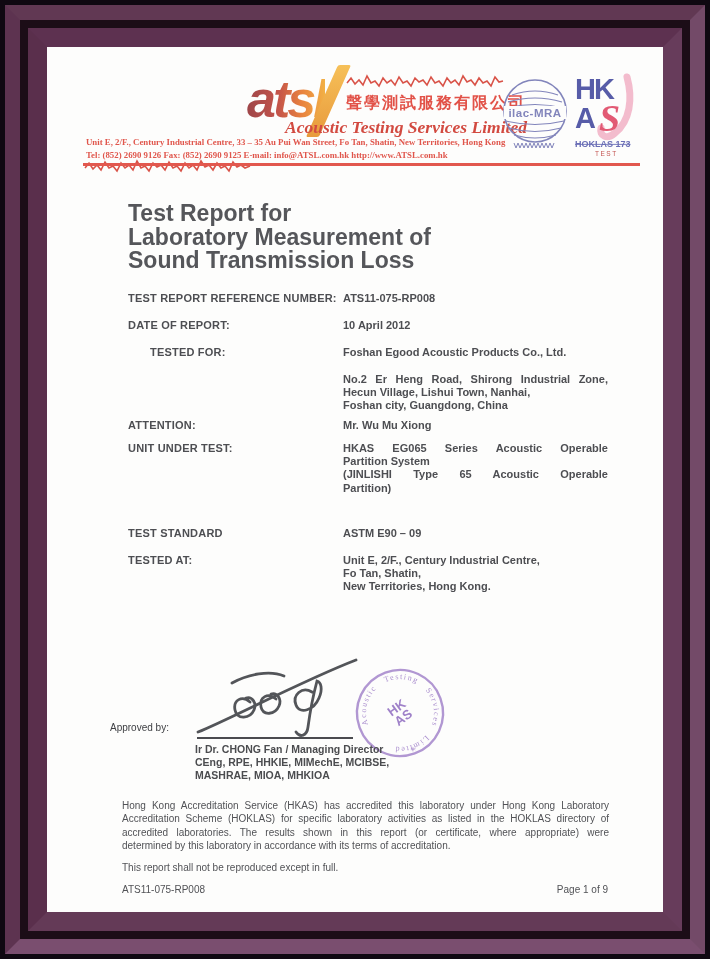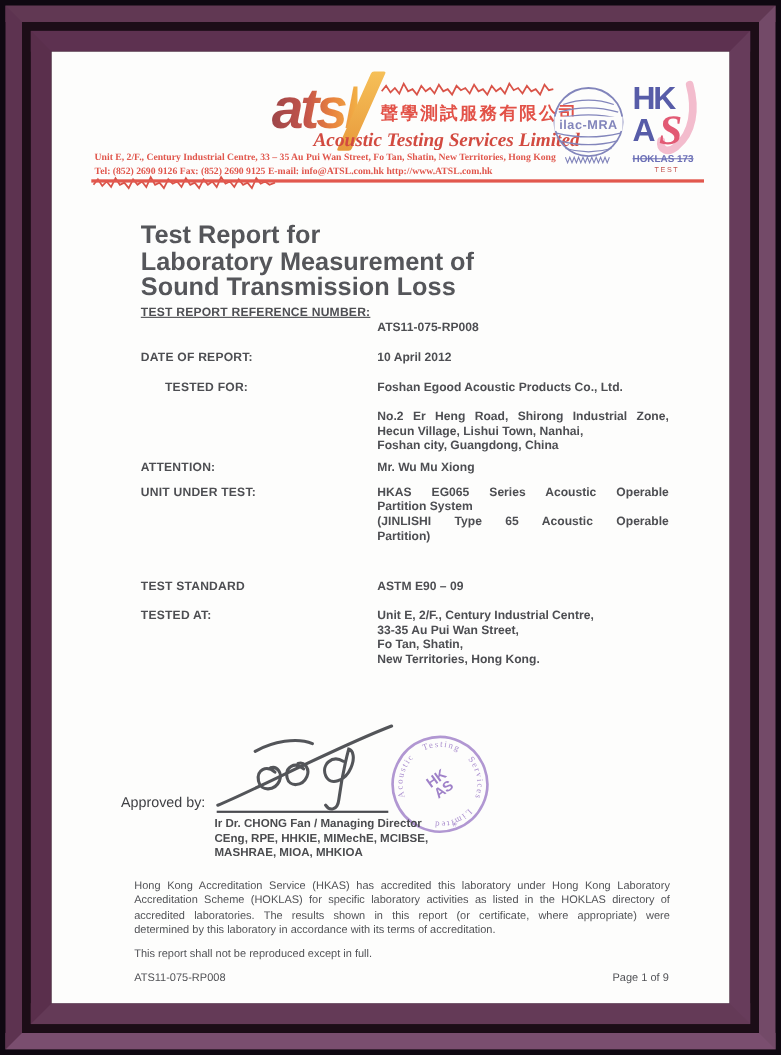"TEST REPORT REFERENCE NUMBER:" div.abs { text-decoration: underline -> none; top: 231px -> 245px }
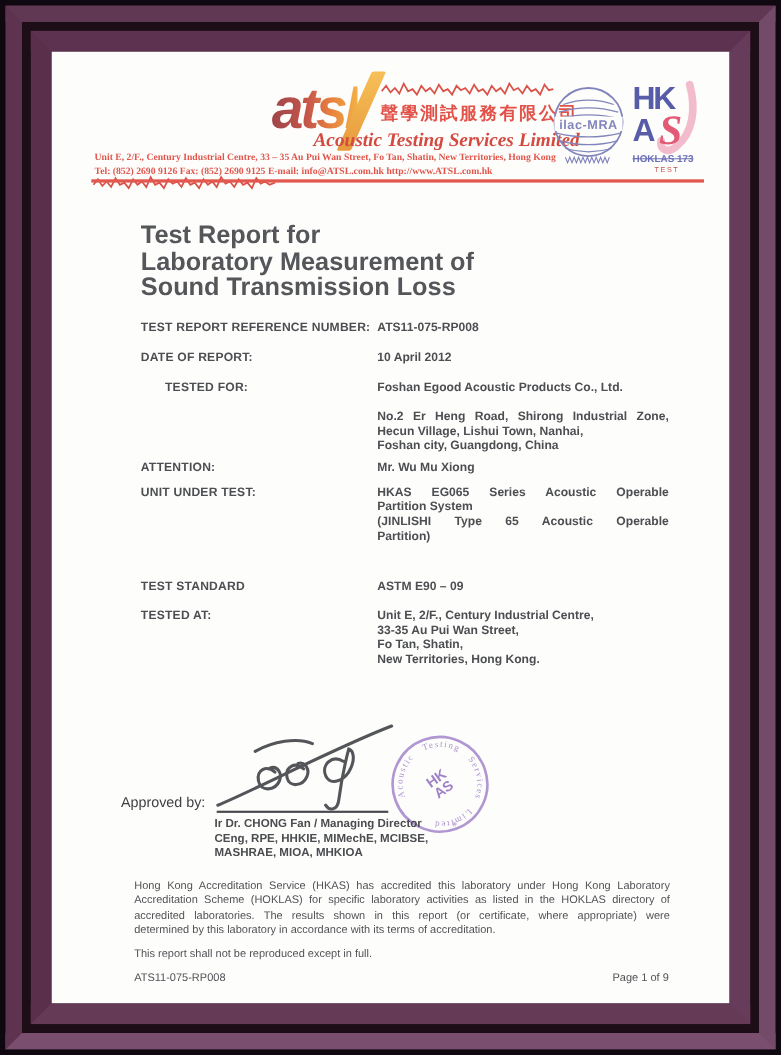"33-35 Au Pui Wan Street," div.ln { html: <div>33-35 Au Pui Wan Street,</div> -> none }
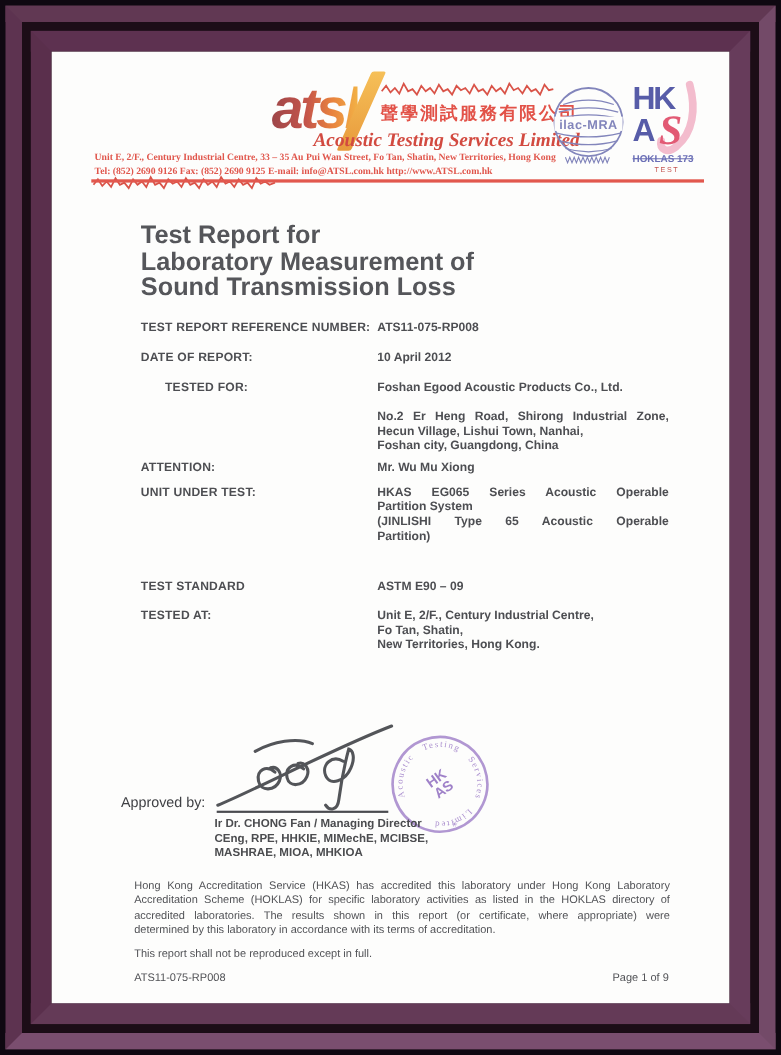"Approved by:" .appr-lbl { font-size: 13px -> 10px }
